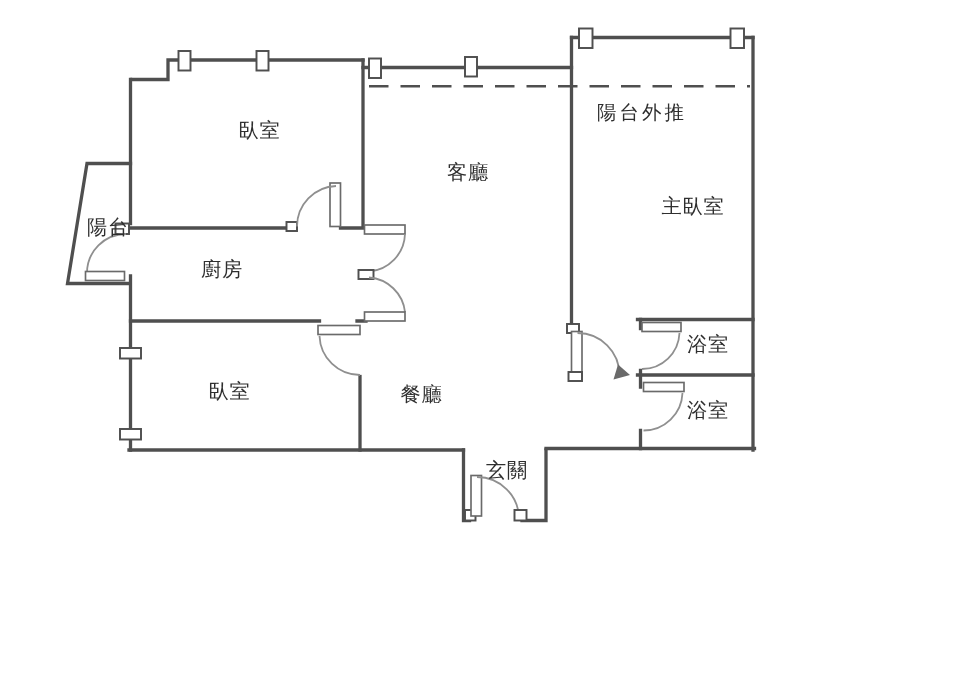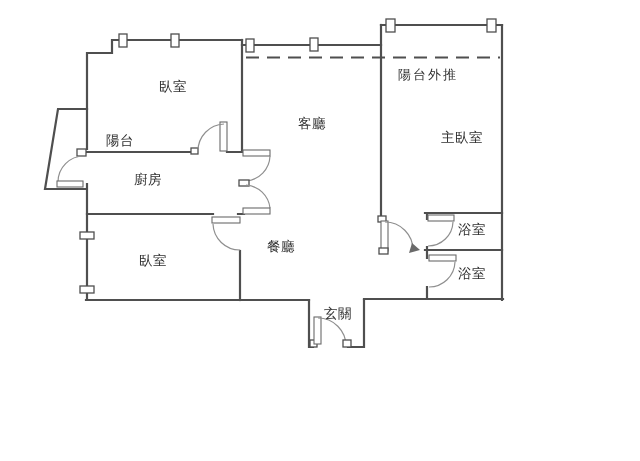"客廳" div.room-label { font-family: Liberation Mono, monospace -> none; top: 118px -> 108px }
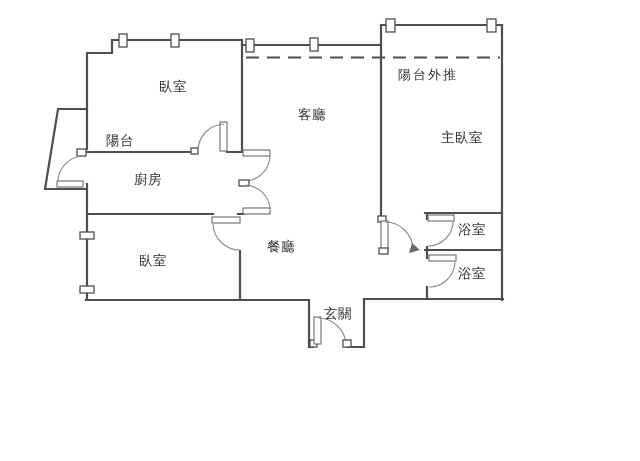"陽台" div.room-label { margin-left: 48px -> none; top: 134px -> 145px }
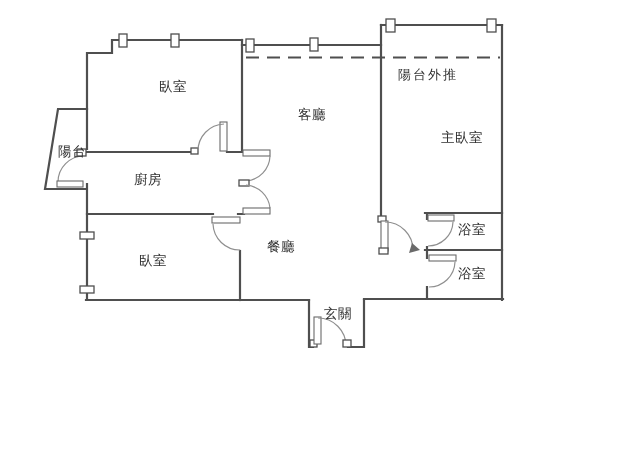"餐廳" div.room-label { top: 240px -> 256px }
